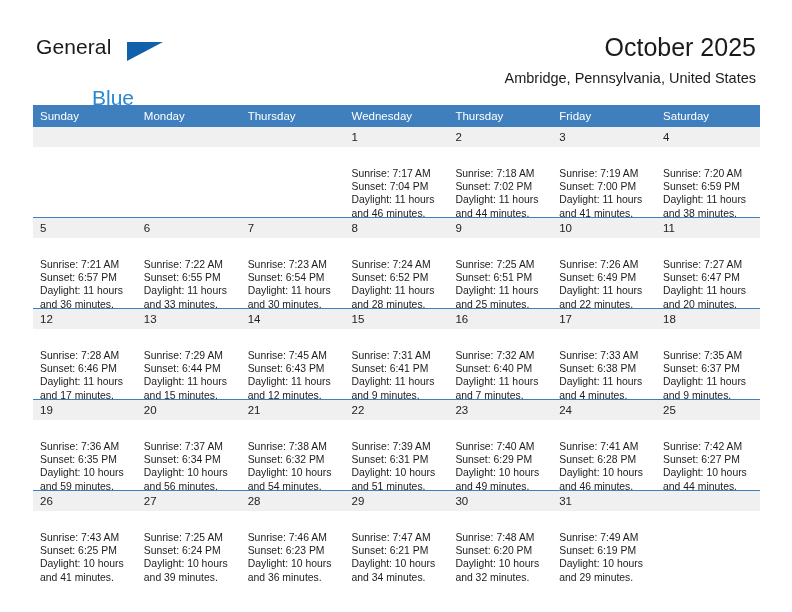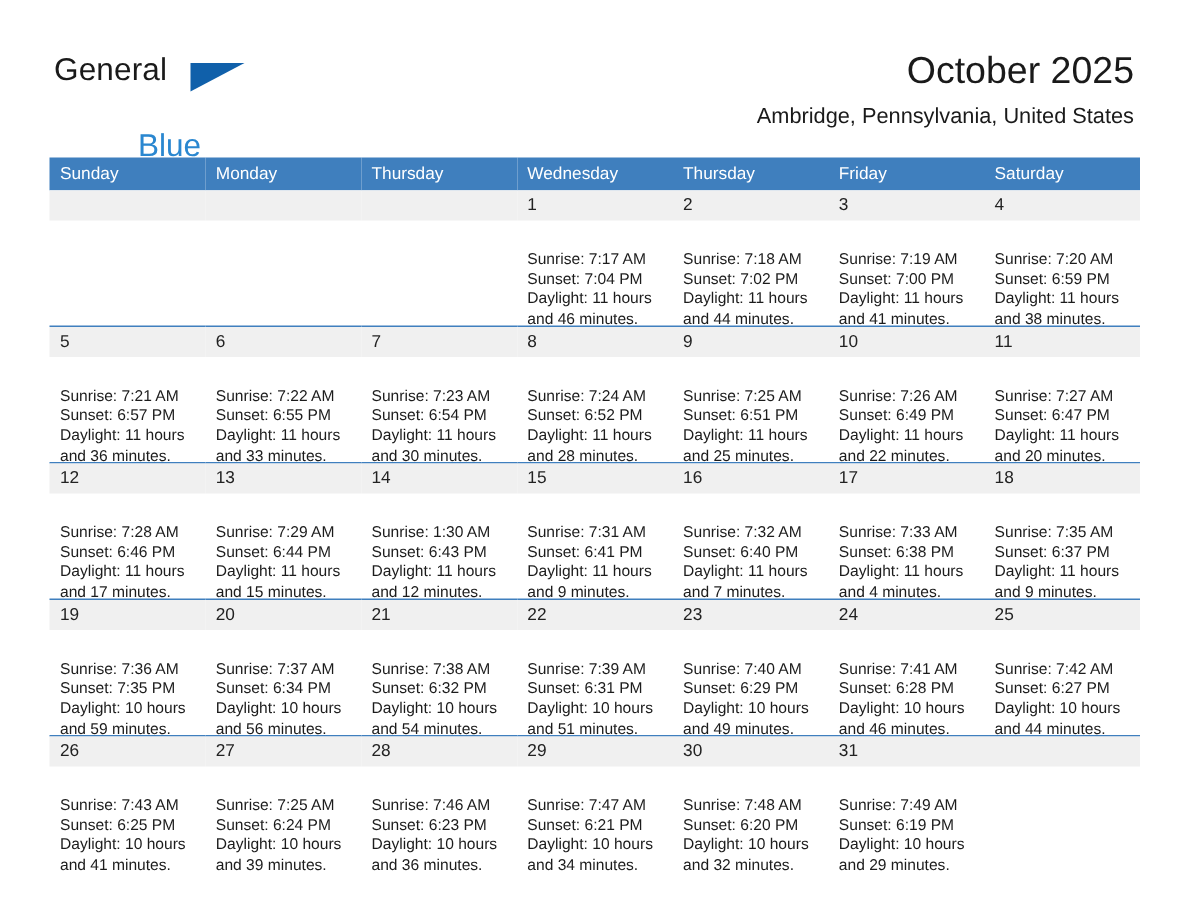"Sunrise: 1:30 AM" div { text: 1:30 -> 7:45 }
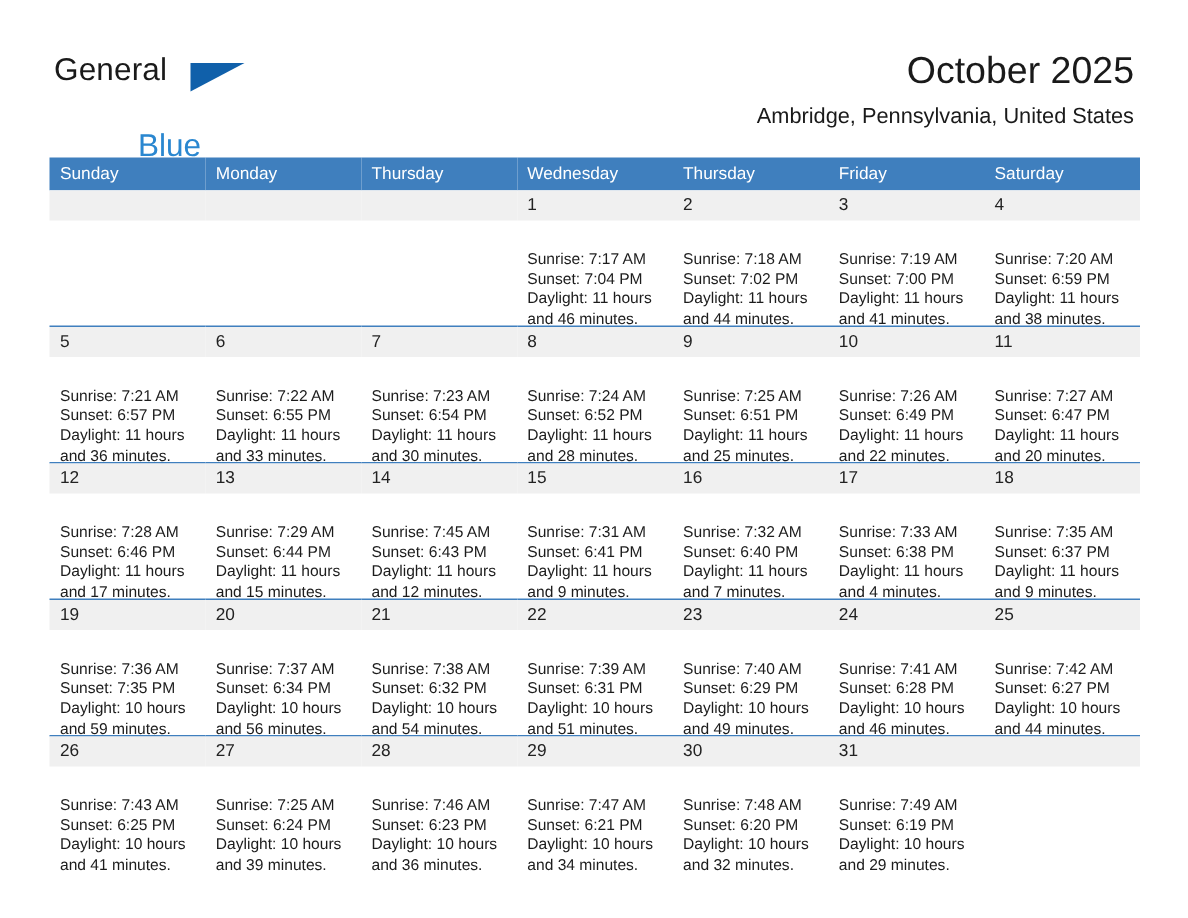"Sunset: 7:35 PM" div { text: 7:35 -> 6:35 }
